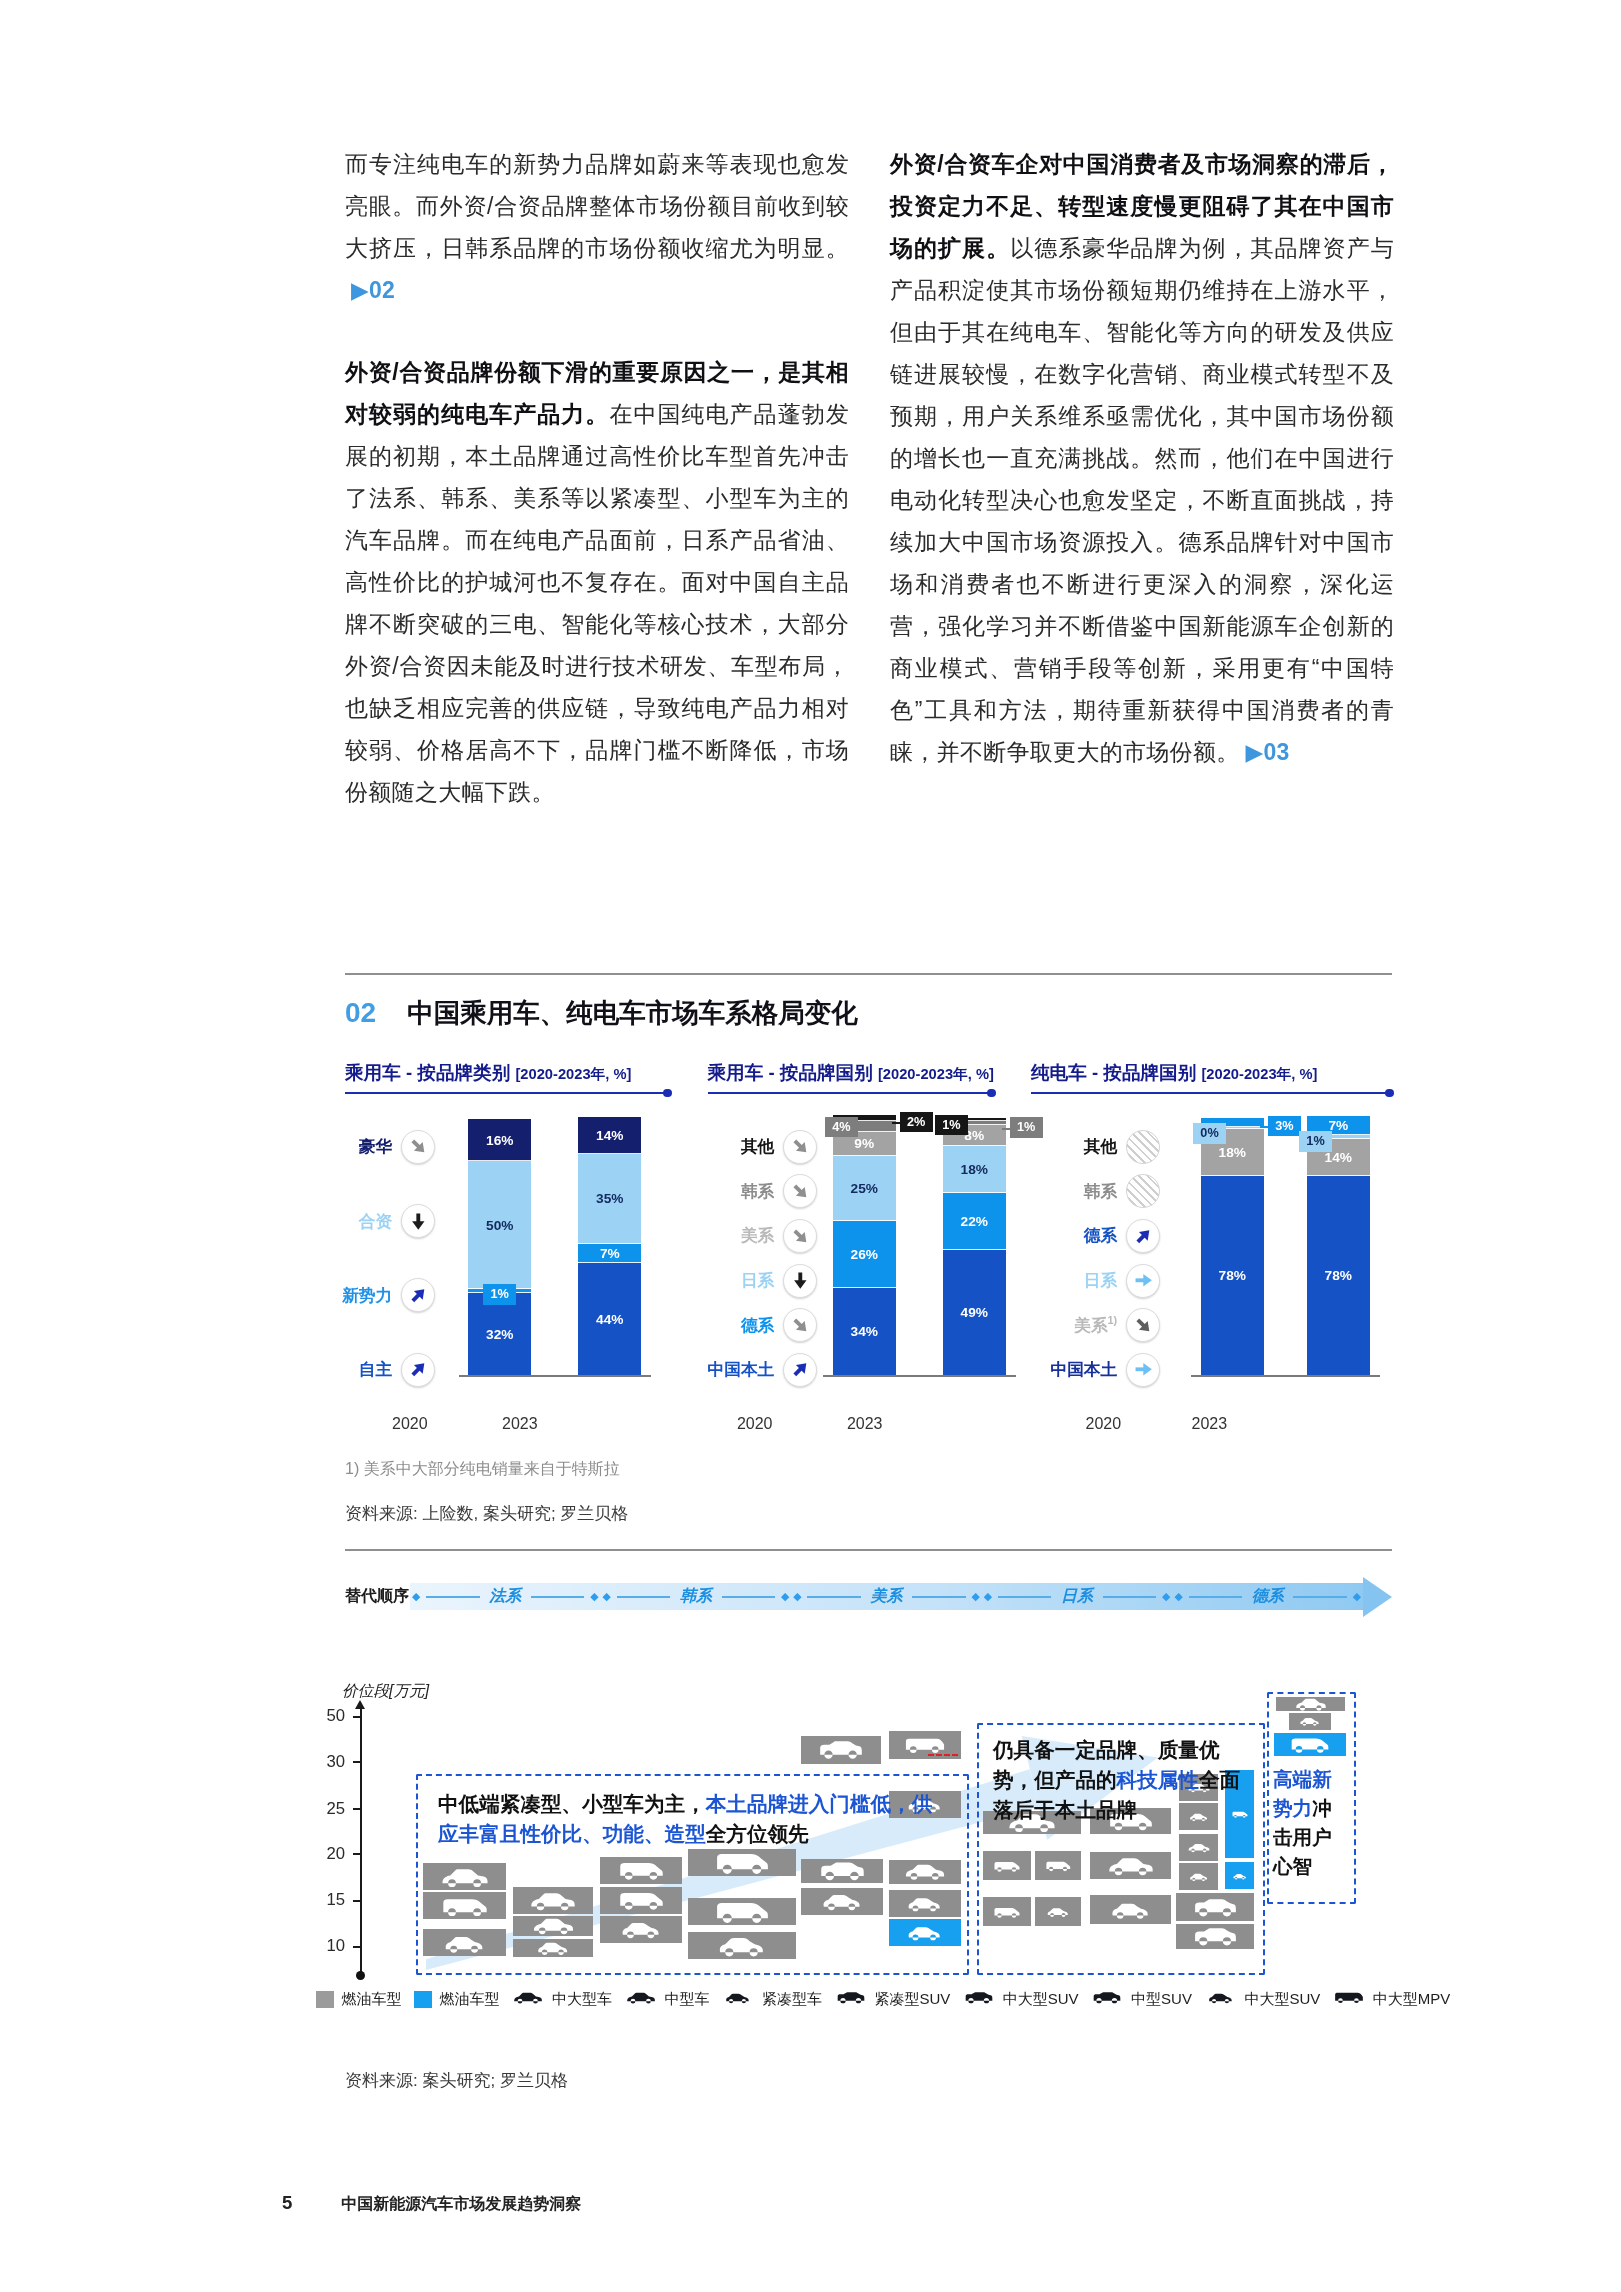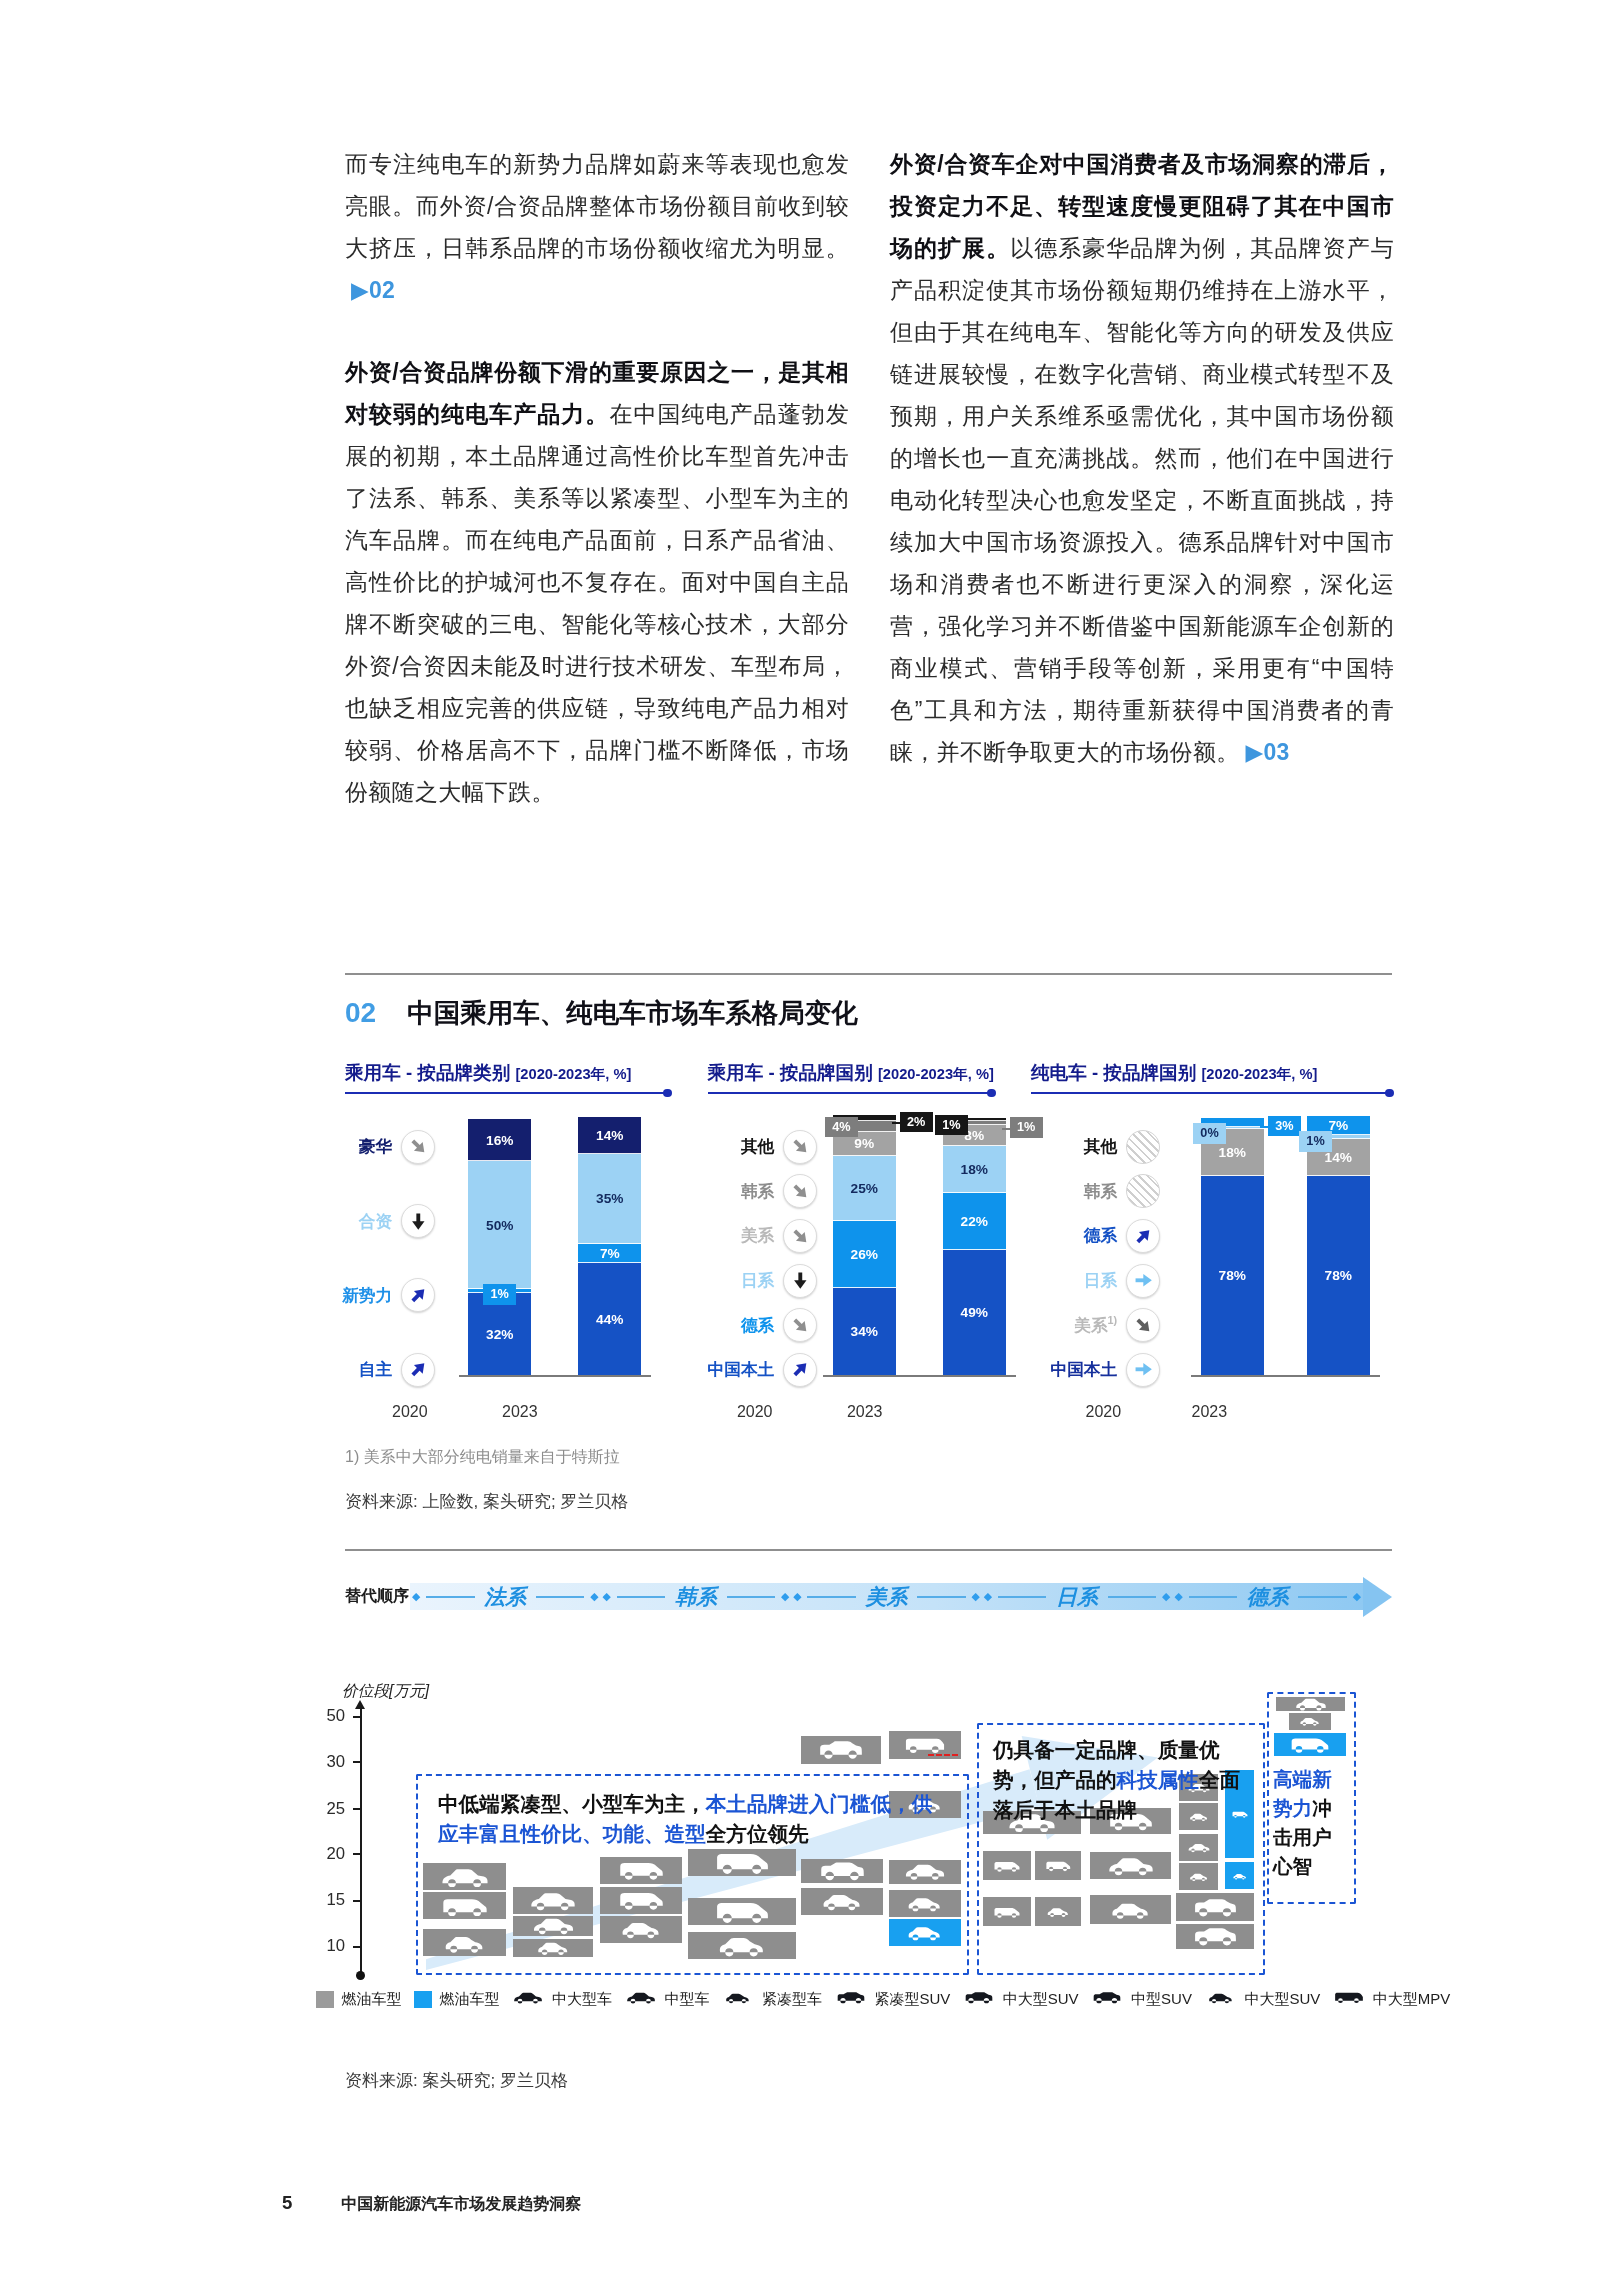"2020" .yearrow { margin-top: 3px -> 15px }
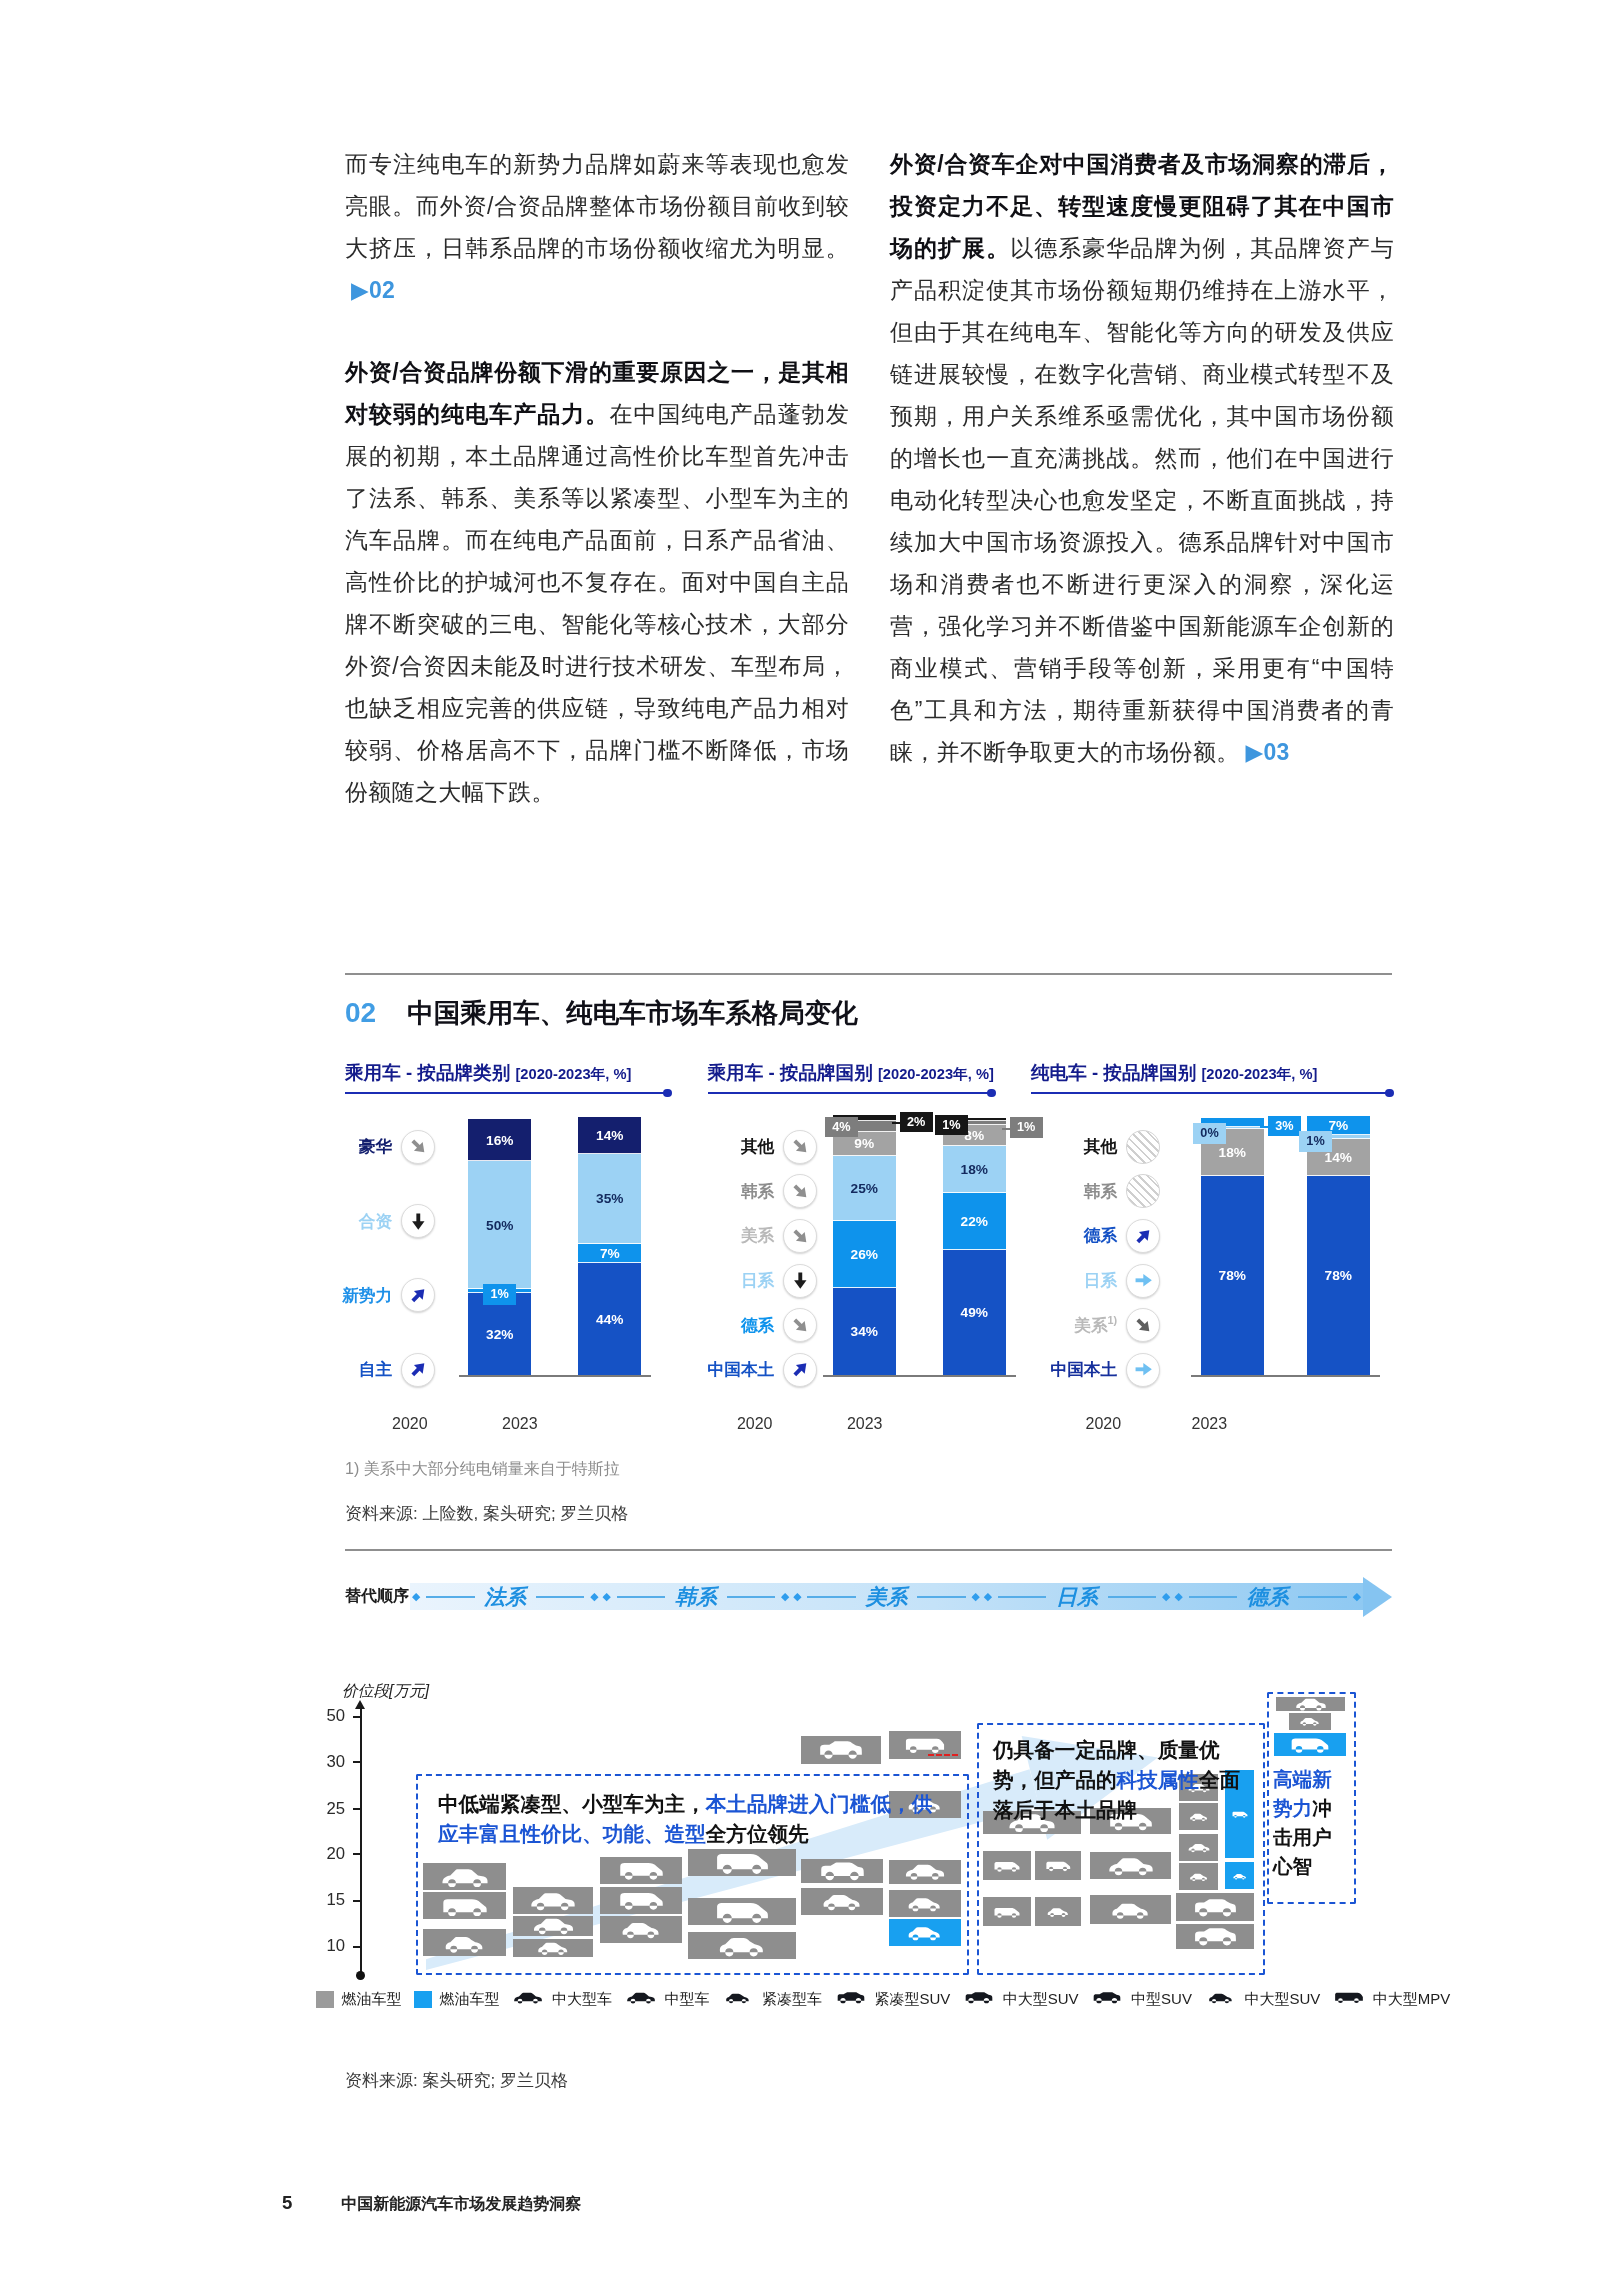"法系" .bandseg .bl { font-size: 21px -> 16px }
